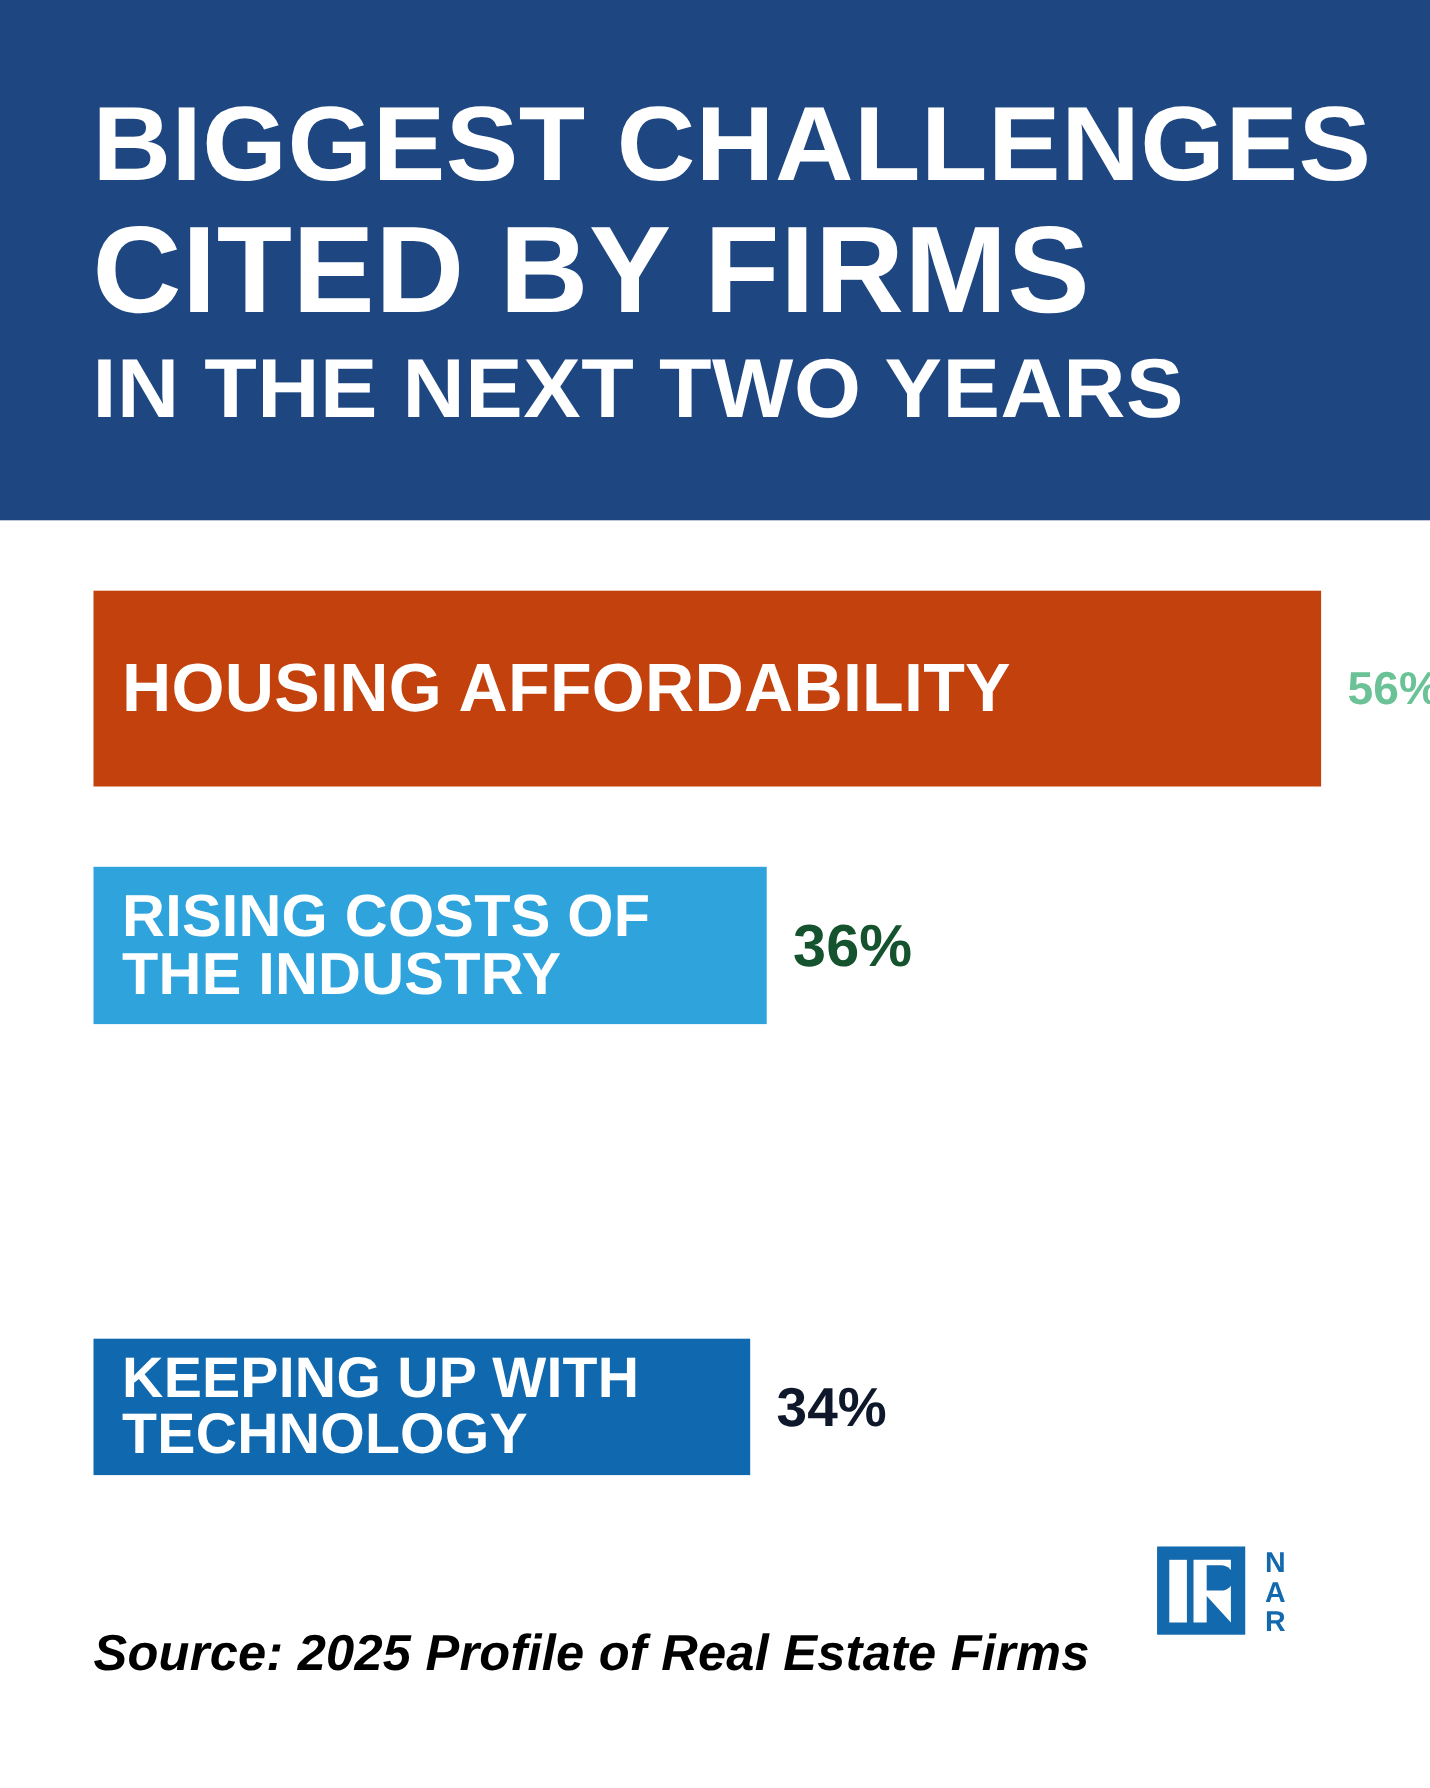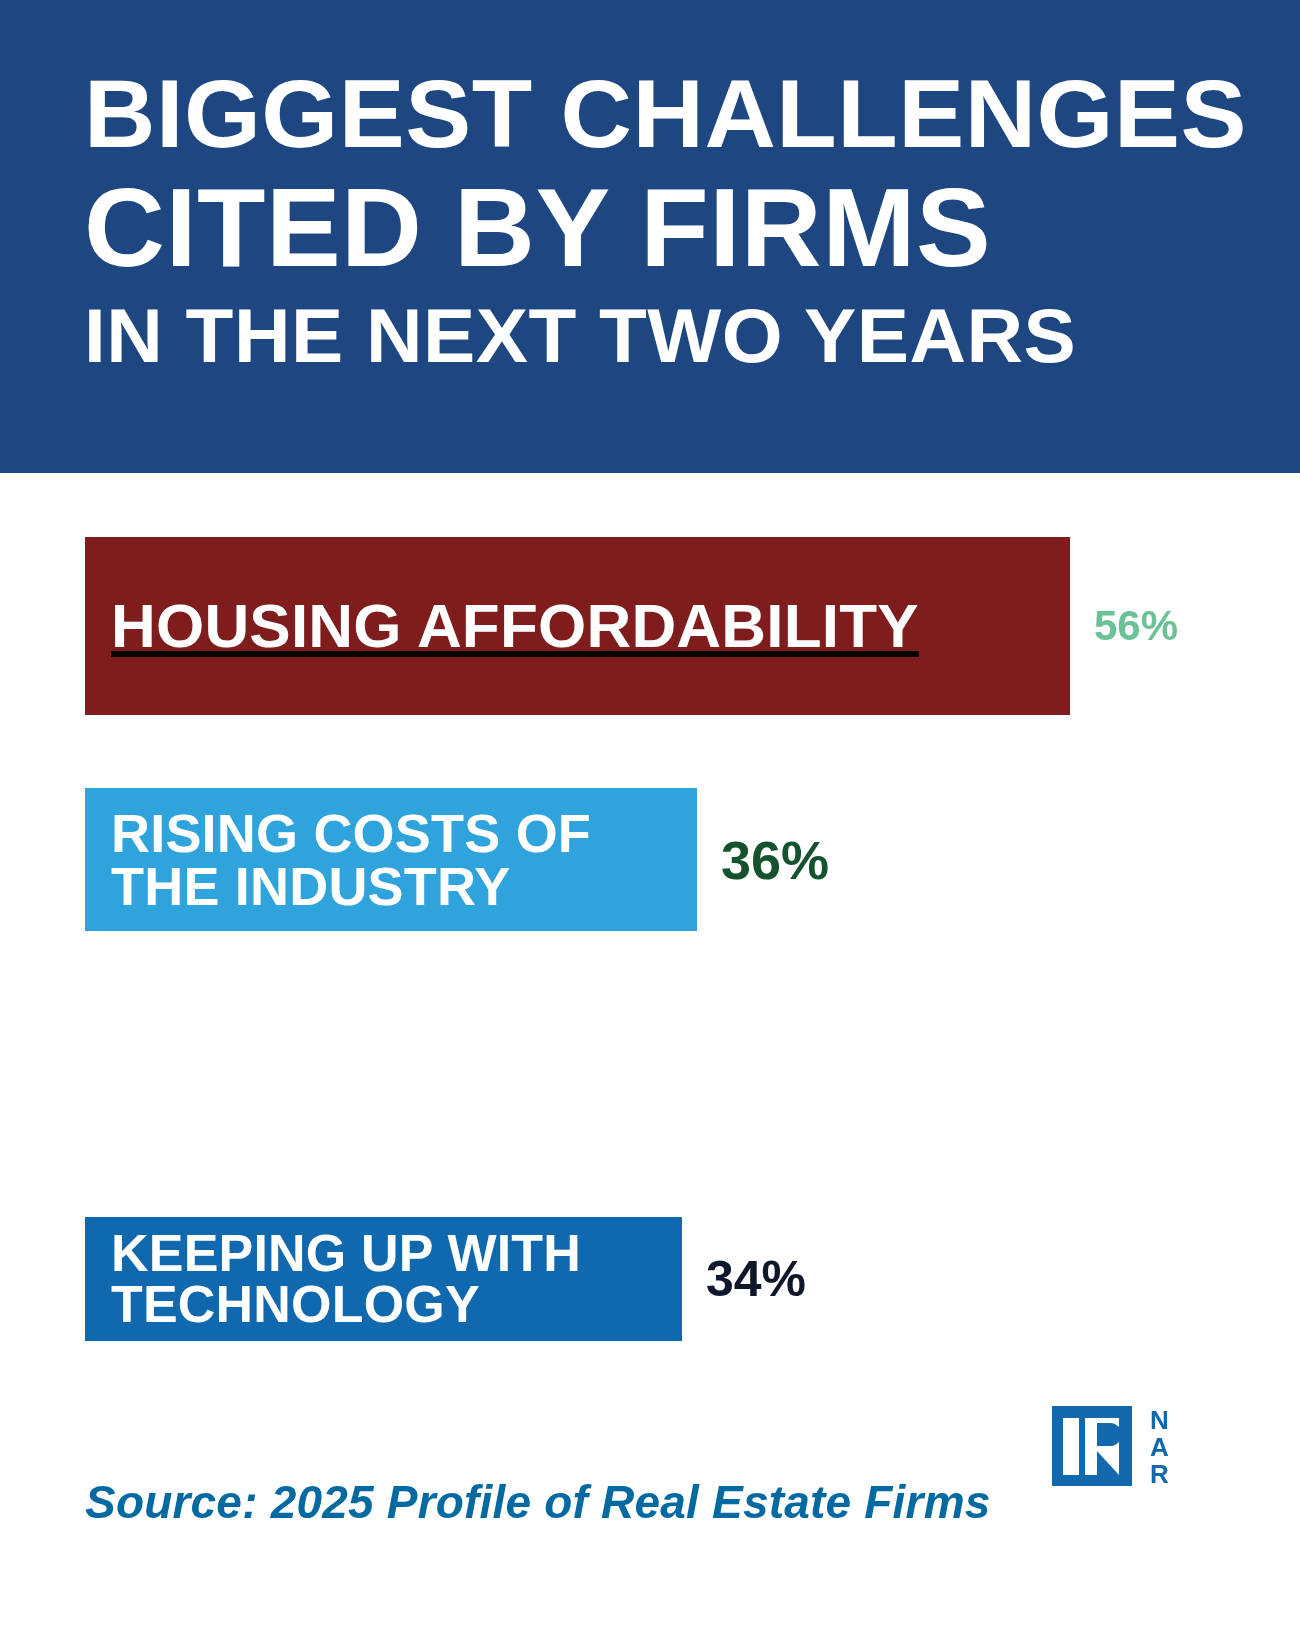"BIGGEST CHALLENGES" .title-block { top: 62px -> 80px }
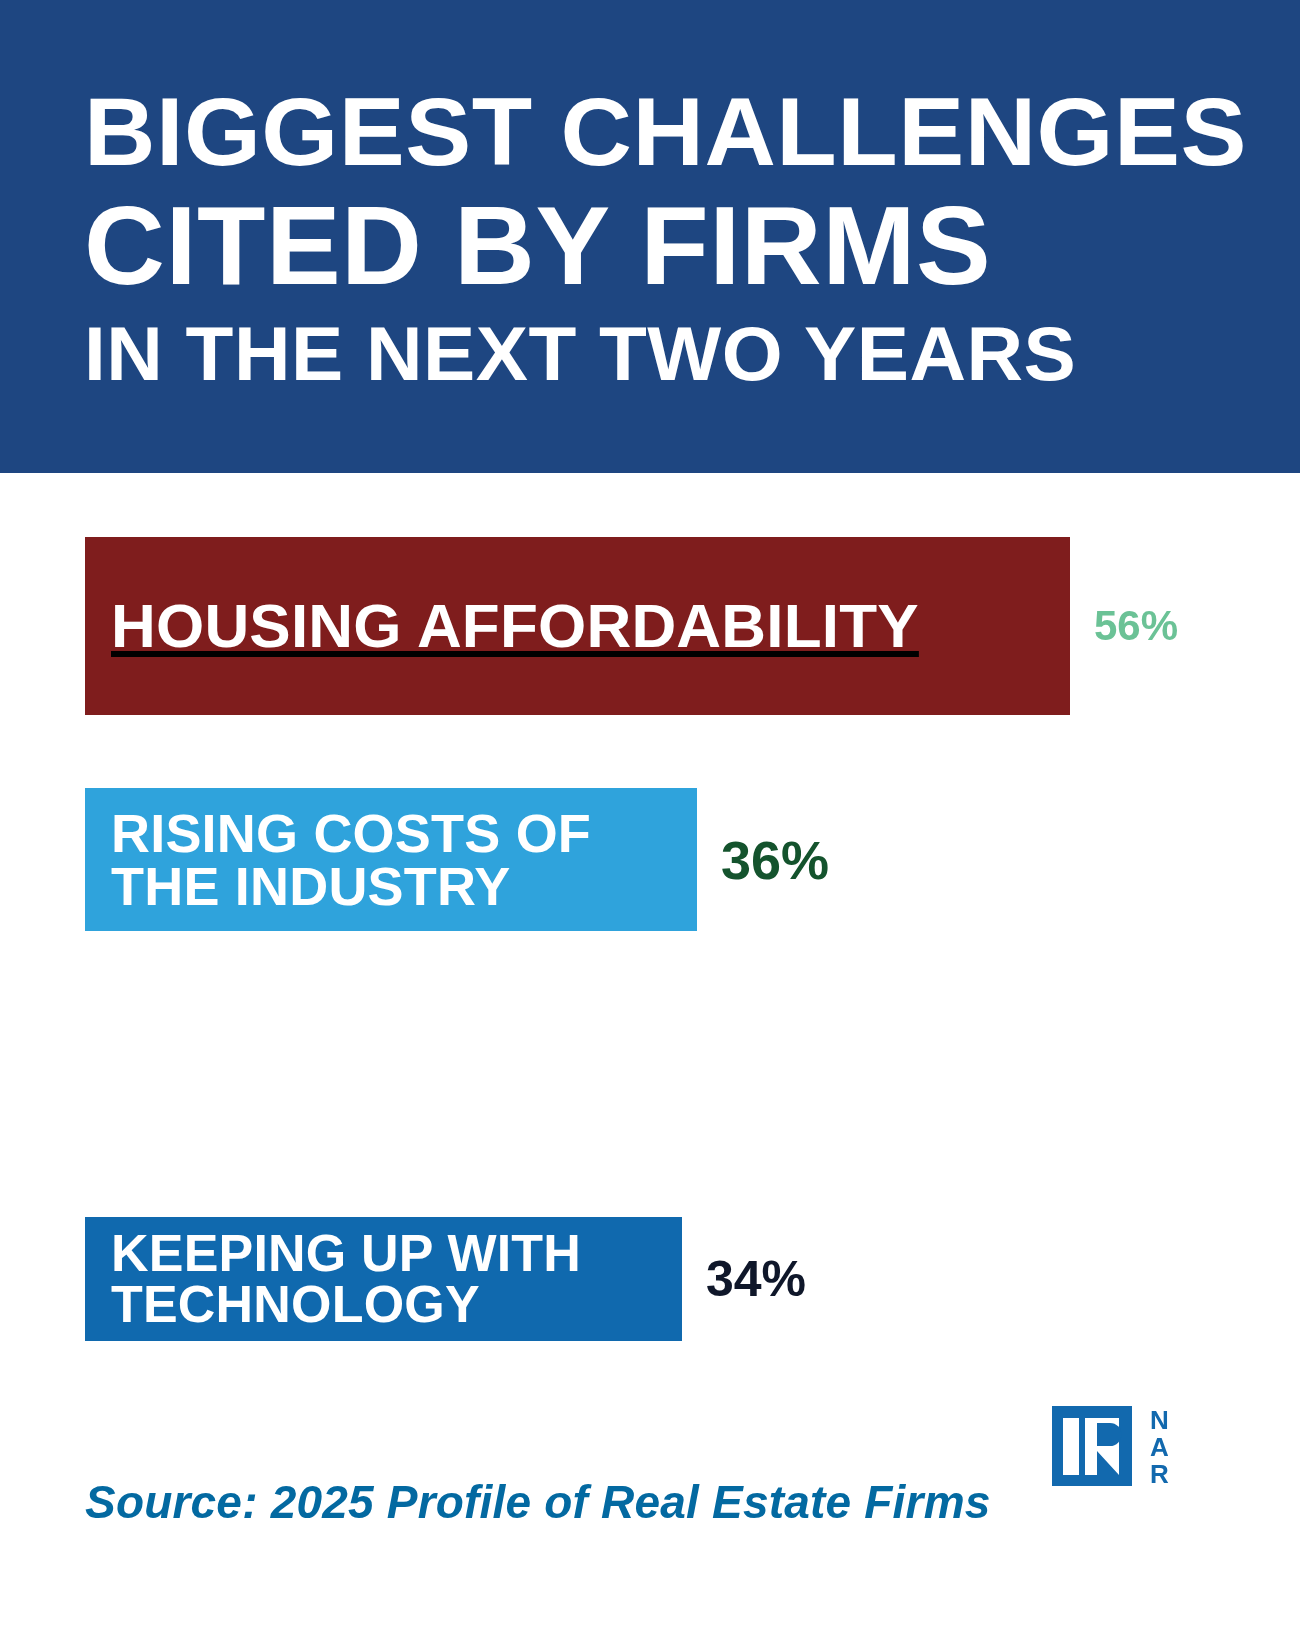"HOUSING AFFORDABILITY" #row-1 .bar { background: #7f1d1d -> #c2410c; text-decoration: underline -> none; width: 985px -> 1116px }
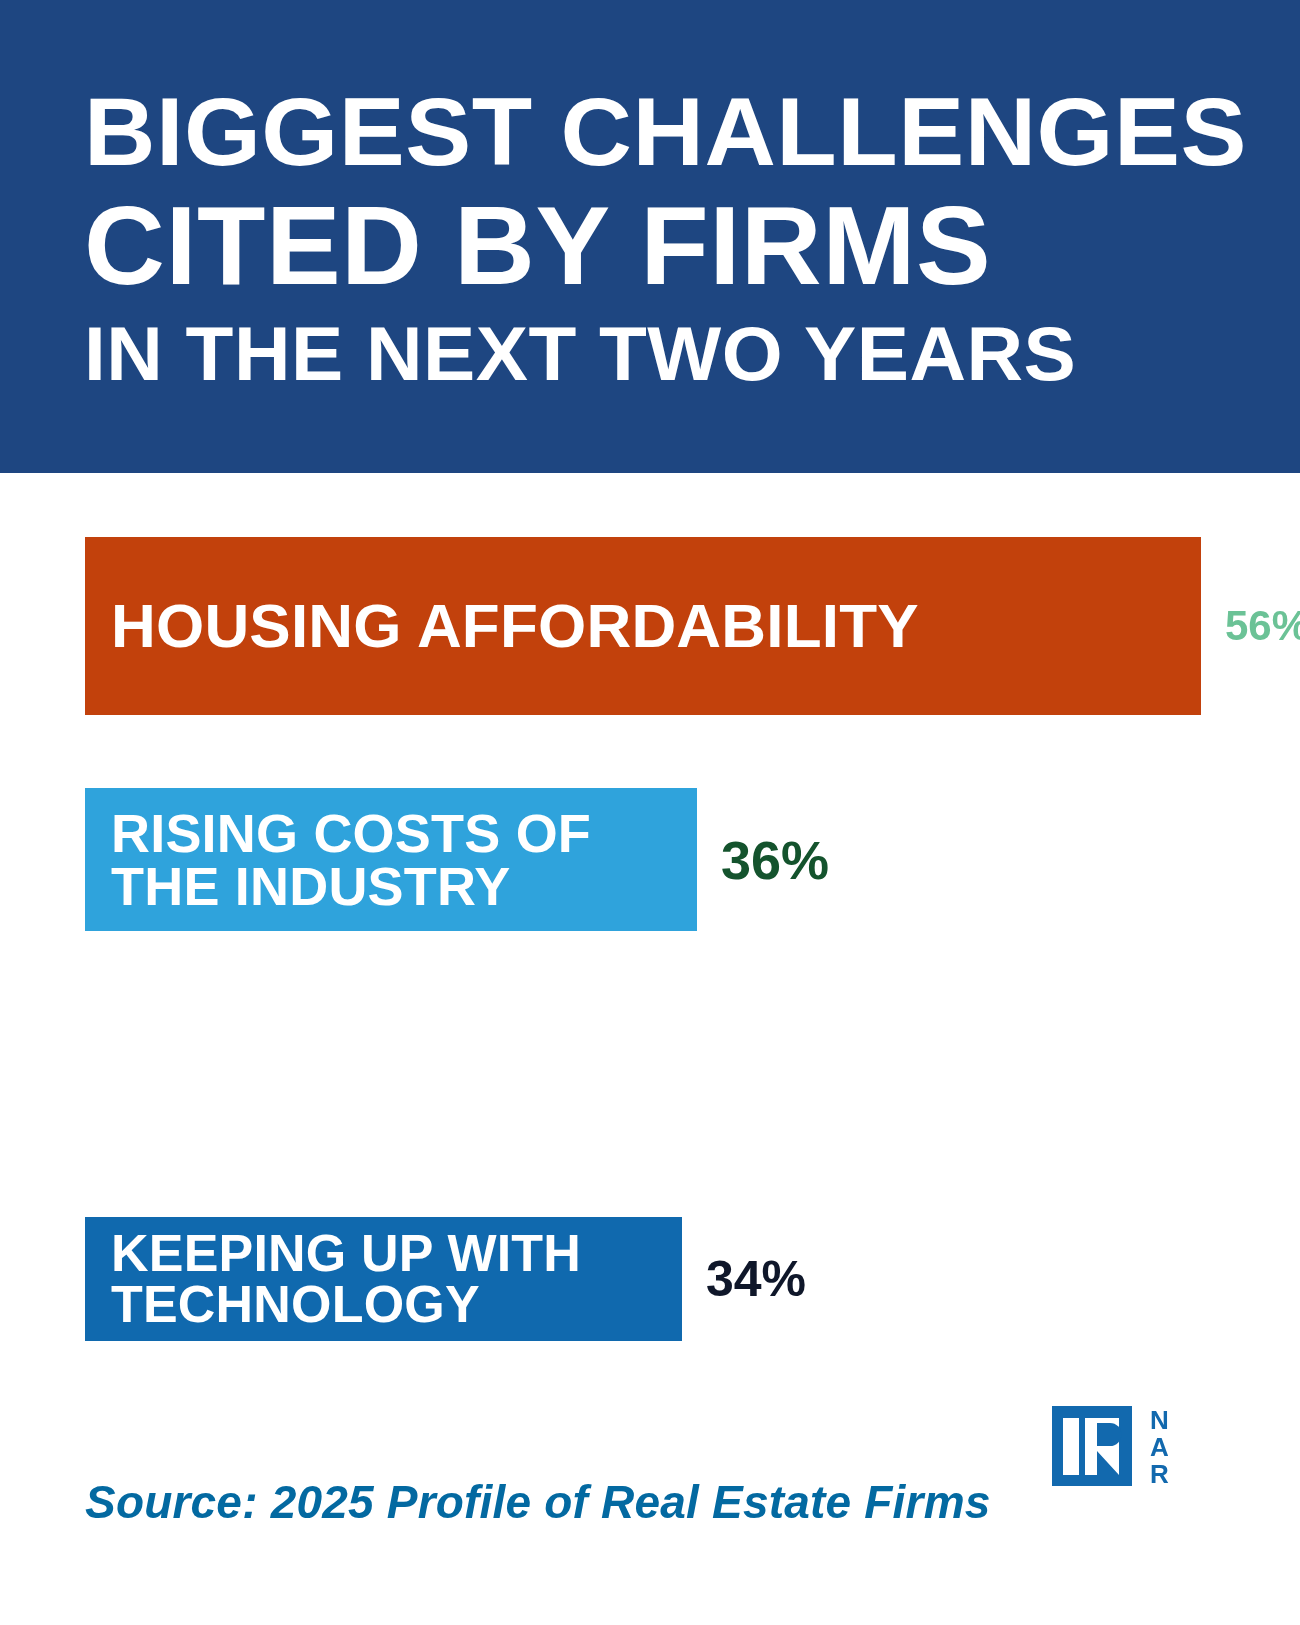"Source: 2025 Profile of Real" .source-text { color: #0369a1 -> #000000 }
